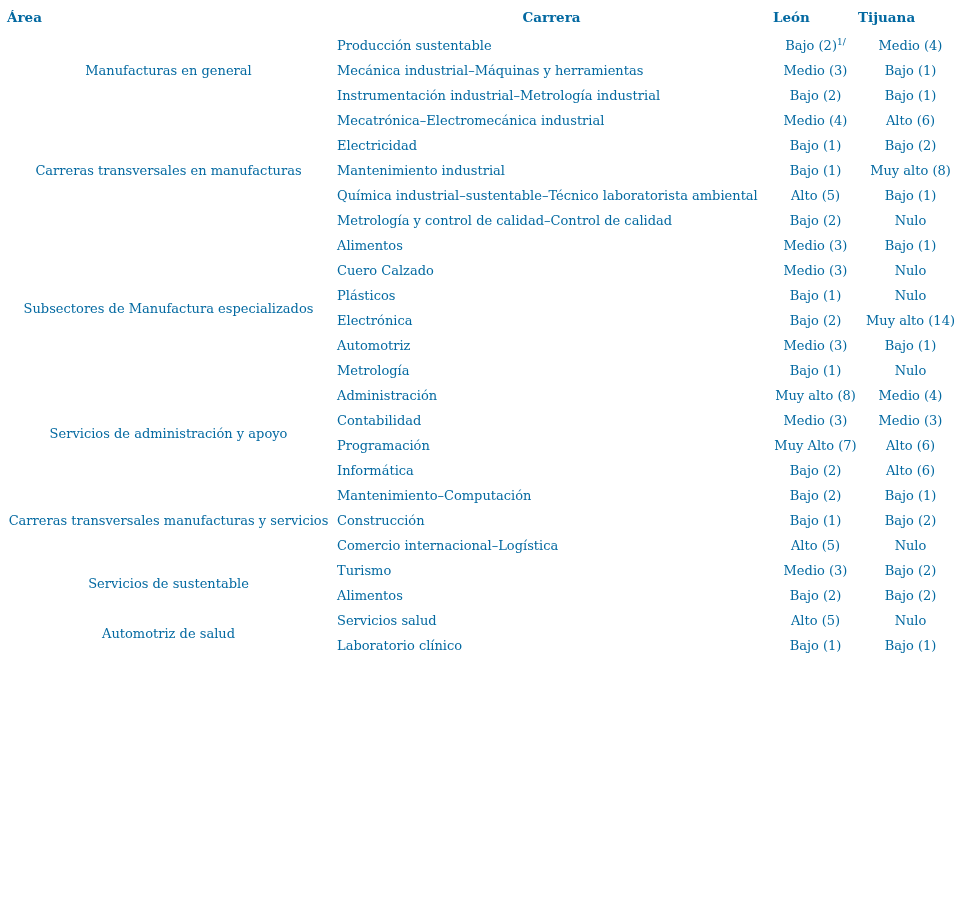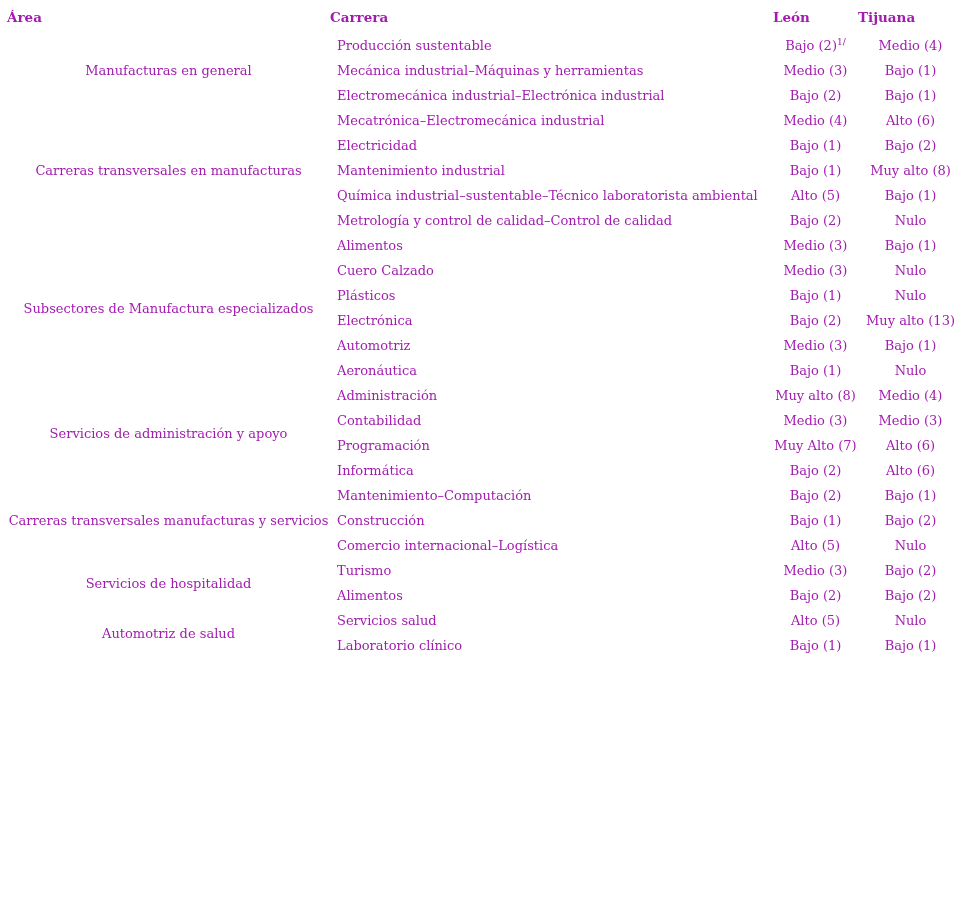"Área" .page { color: #a21caf -> #0369a1 }
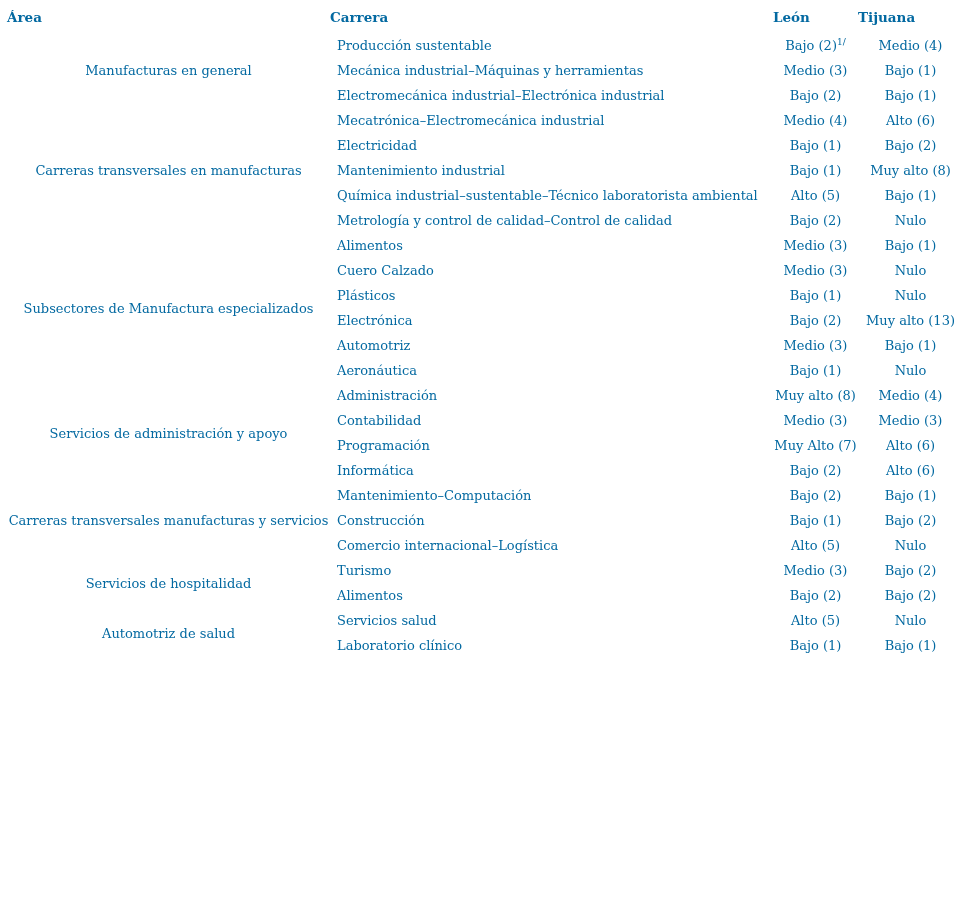"Carrera" th.h-carrera { text-align: left -> center }
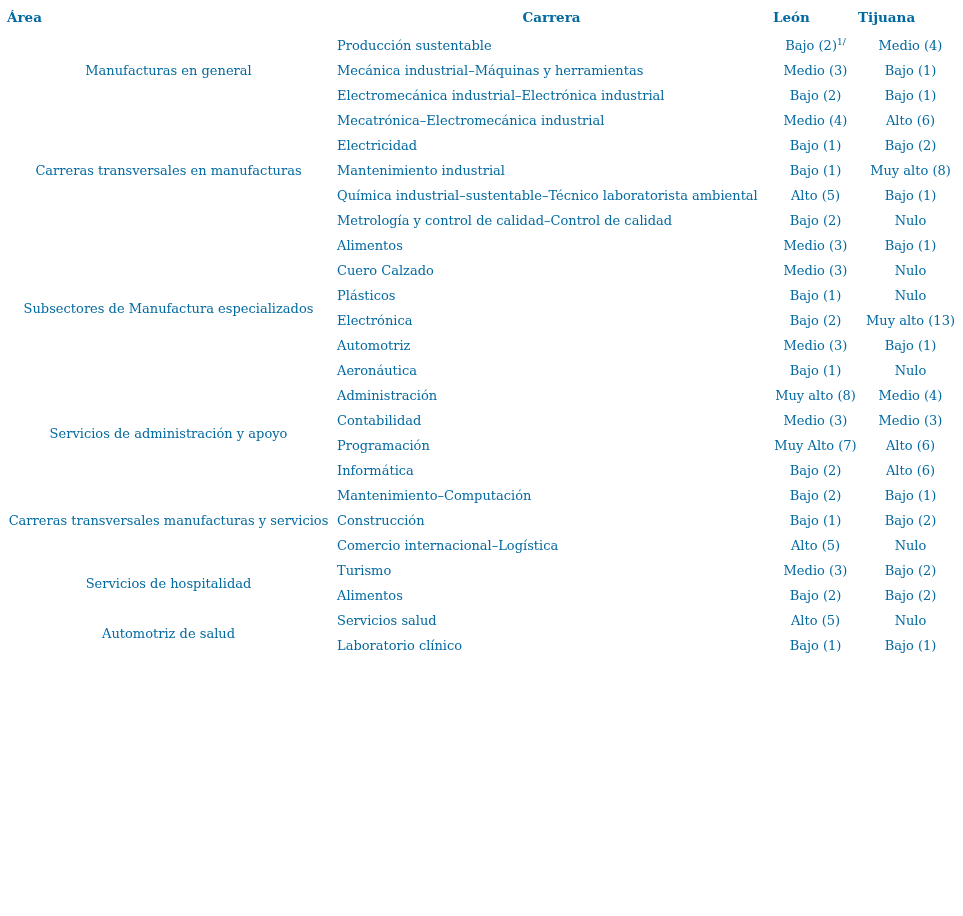"Electromecánica industrial–Electrónica" td.carrera { text: Electromecánica industrial–Electrónica -> Instrumentación industrial–Metrología }
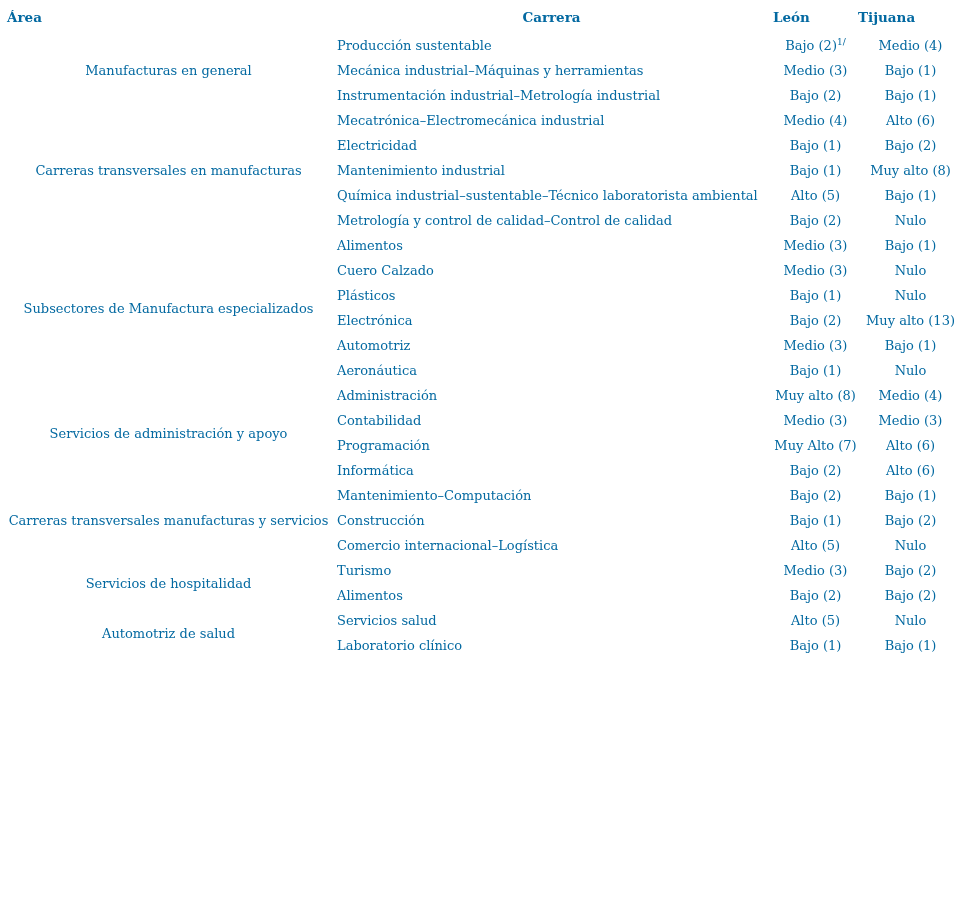"Muy alto (13)" td.val { text: 13 -> 14 }
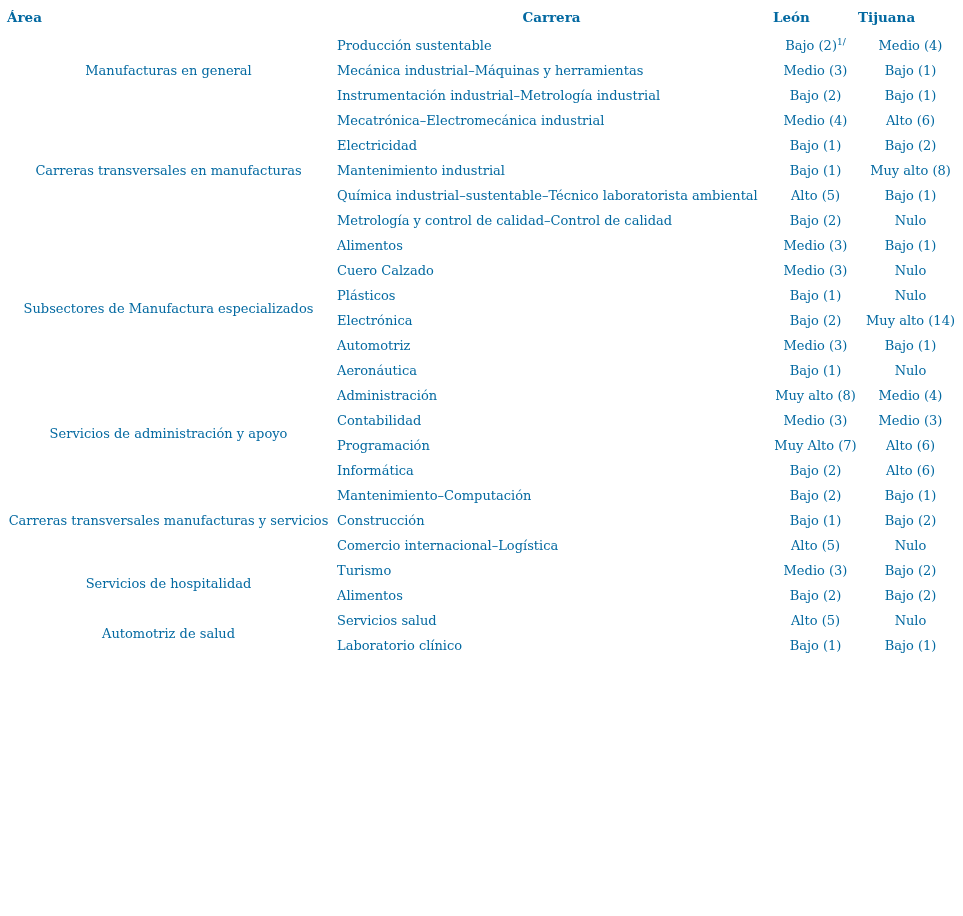"Aeronáutica" td.carrera { text: Aeronáutica -> Metrología }
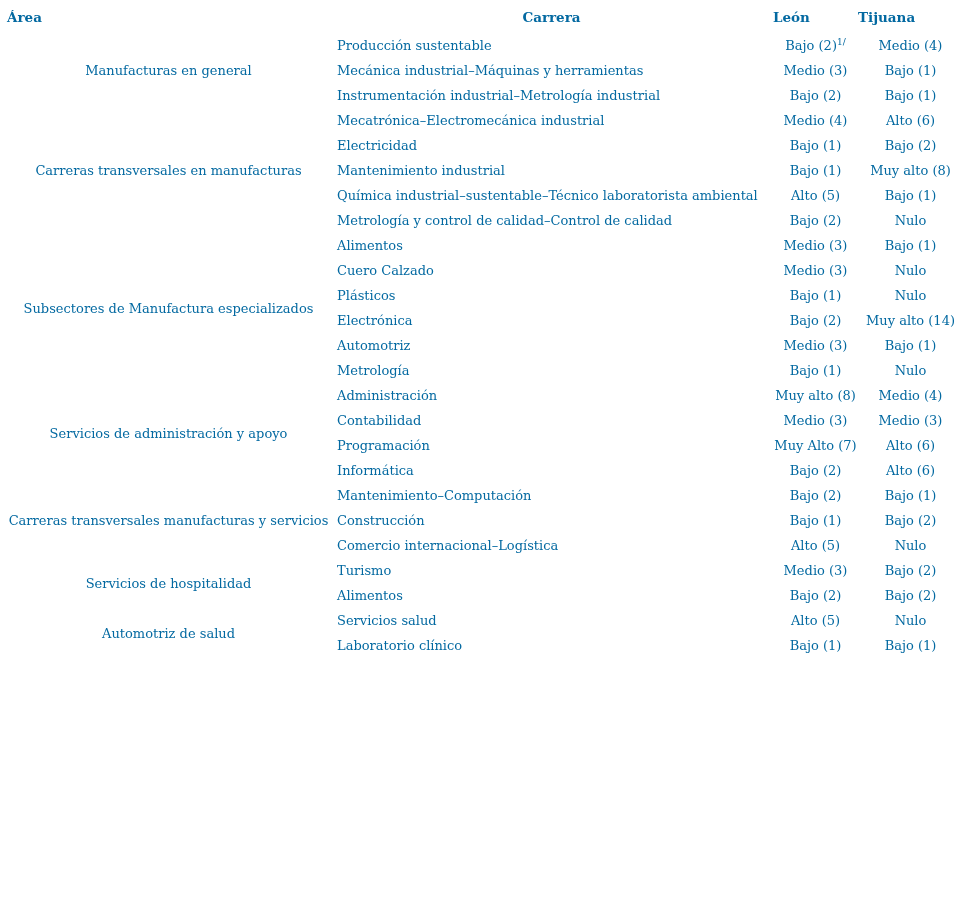"Servicios de hospitalidad" td.area { text: hospitalidad -> sustentable }
